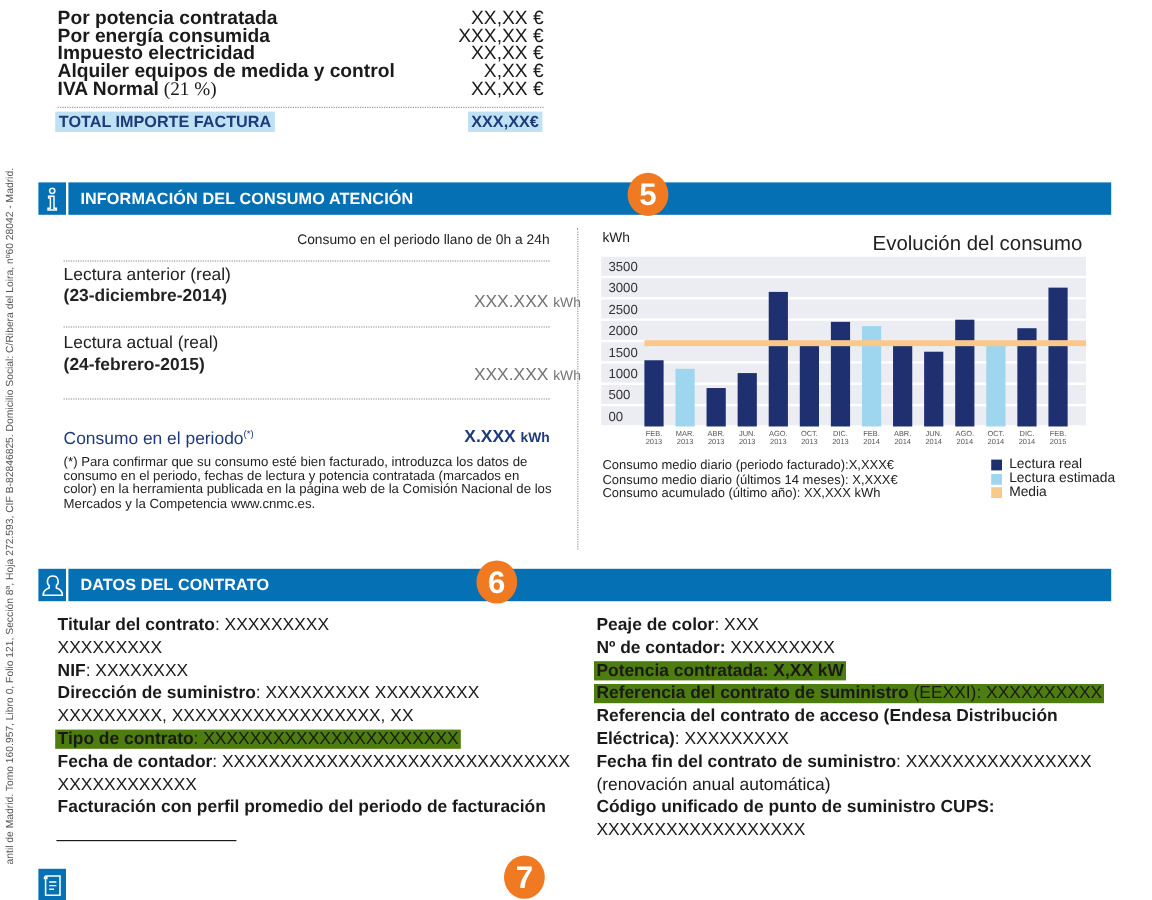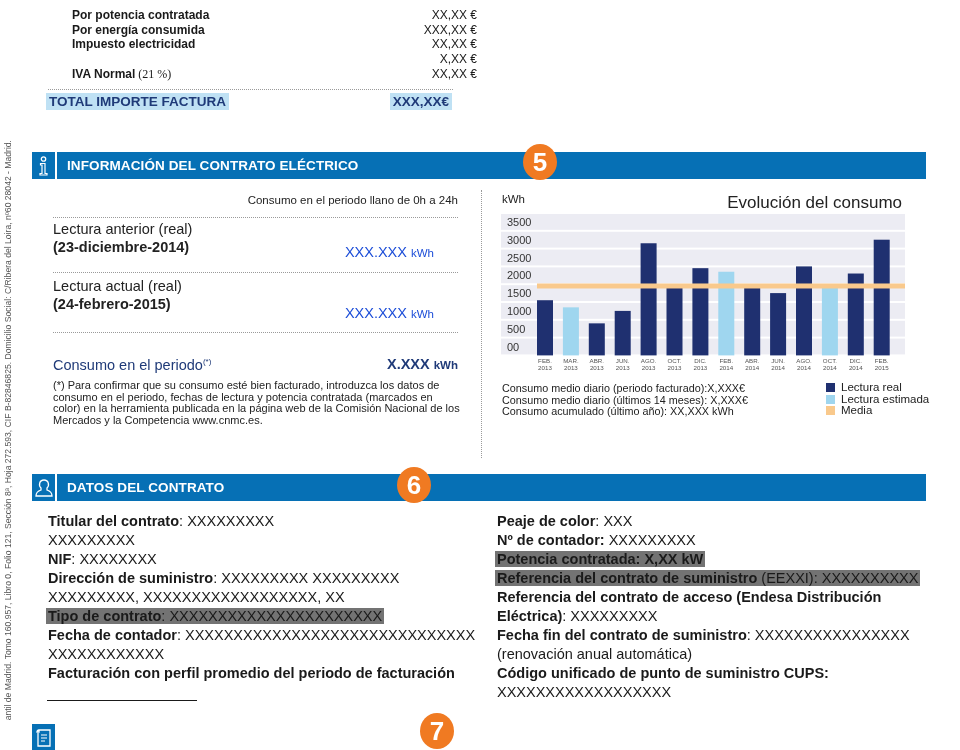"Por potencia contratada" .sum-row { font-size: 12px -> 16px; margin-left: 24px -> none }
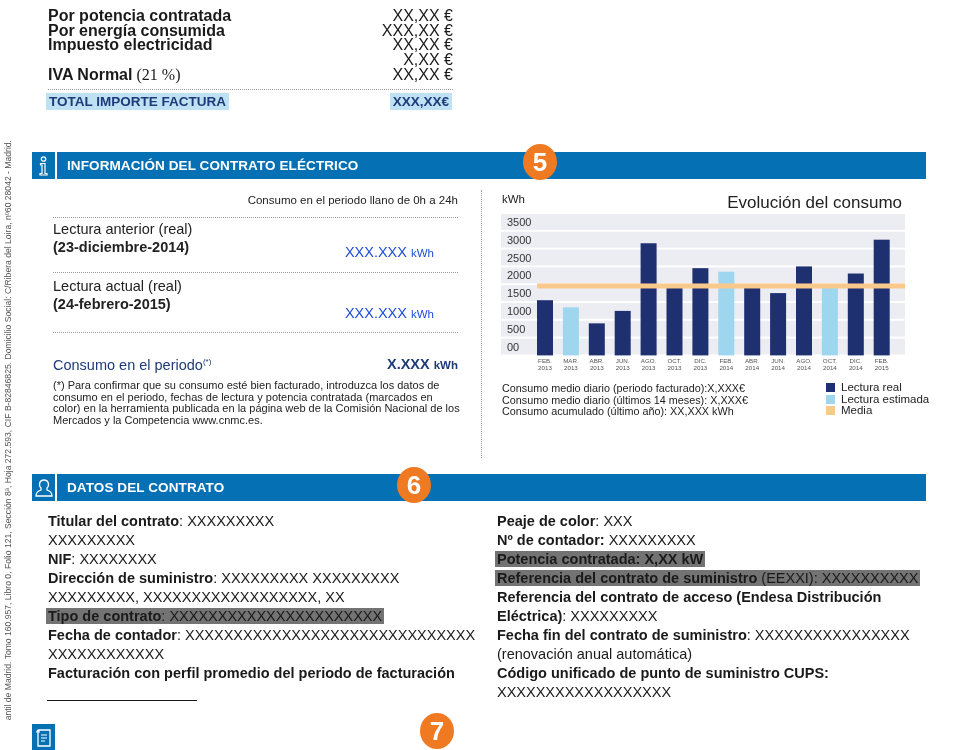"Alquiler equipos de medida y" span.lbl { html: none -> <span><span>Alquiler equipos de medida y control</span><span></span></span> }
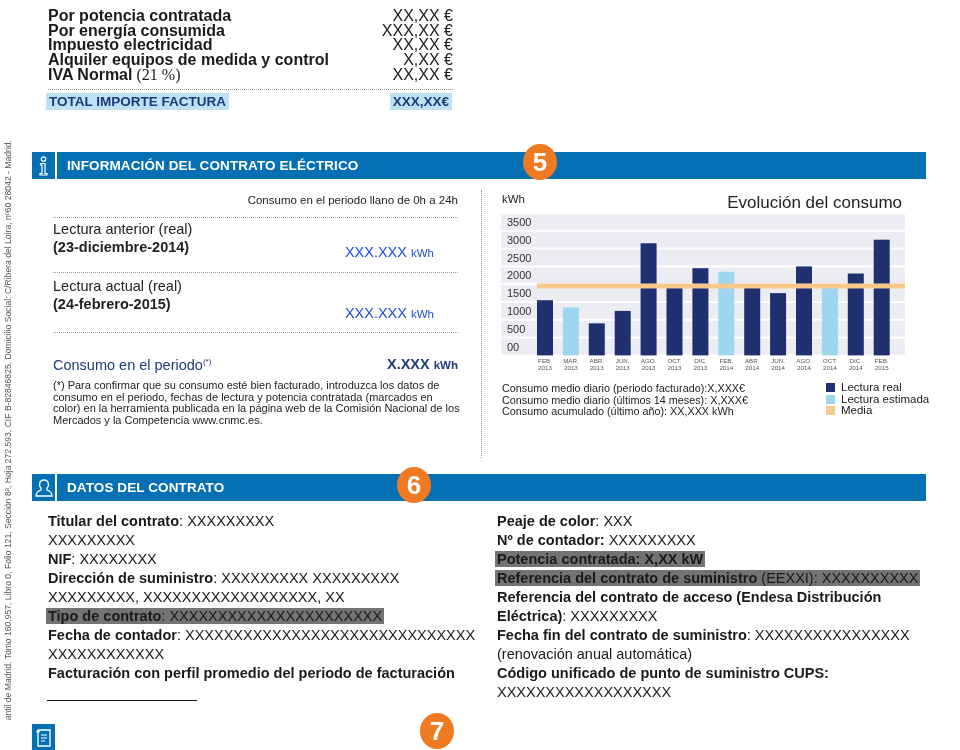"INFORMACIÓN DEL CONTRATO ELÉCTRICO" div.sec-title { text: CONTRATO ELÉCTRICO -> CONSUMO ATENCIÓN }
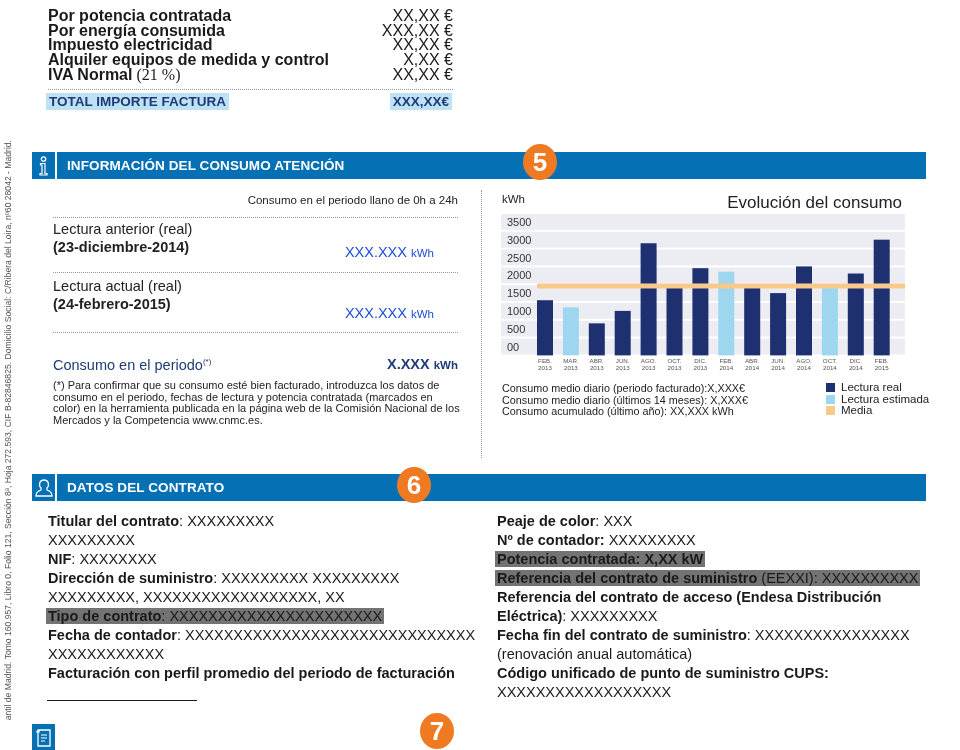"XXX.XXX kWh" .c-value { color: #1d4ed8 -> #737373; right: 526px -> 476px }
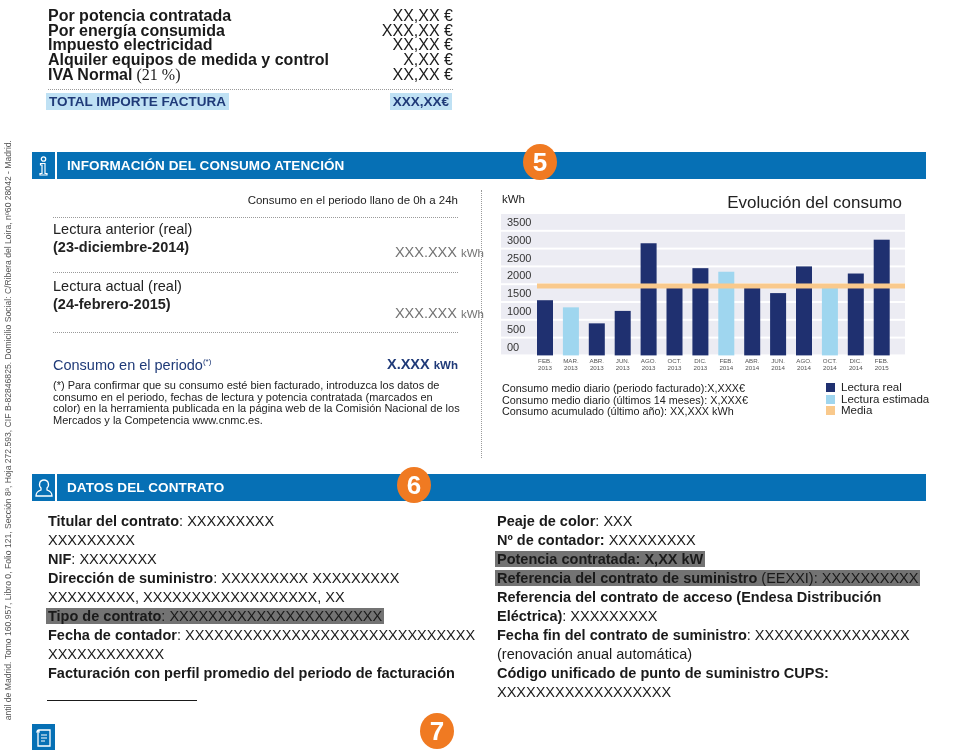"Potencia contratada: X,XX kW" .hl { background: #737373 -> #4d7c0f }
